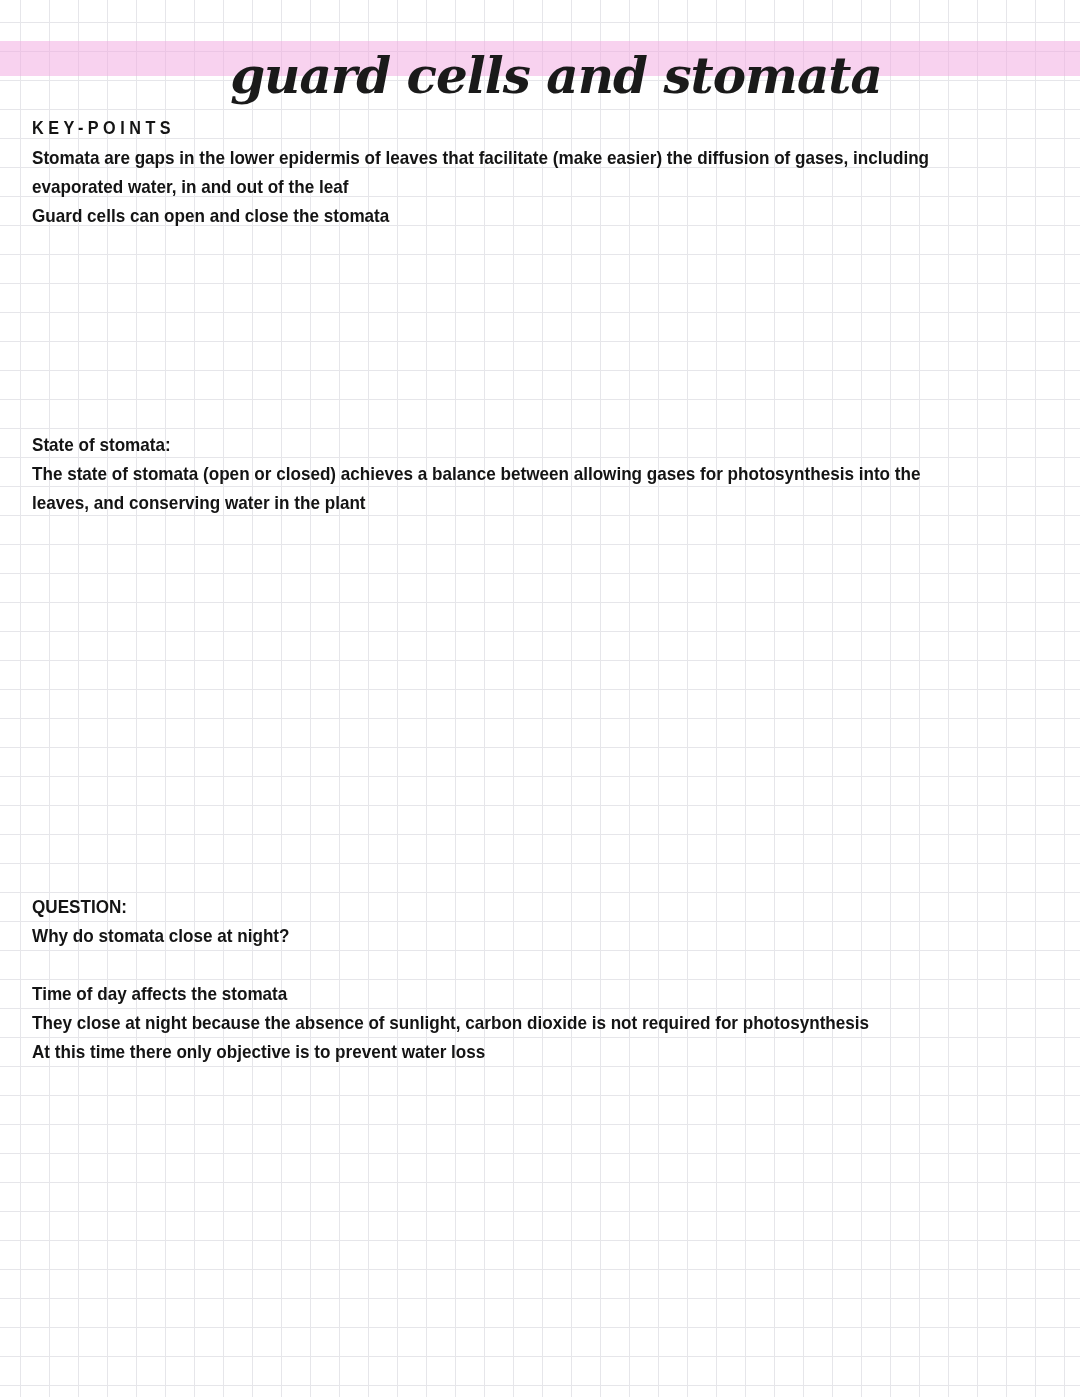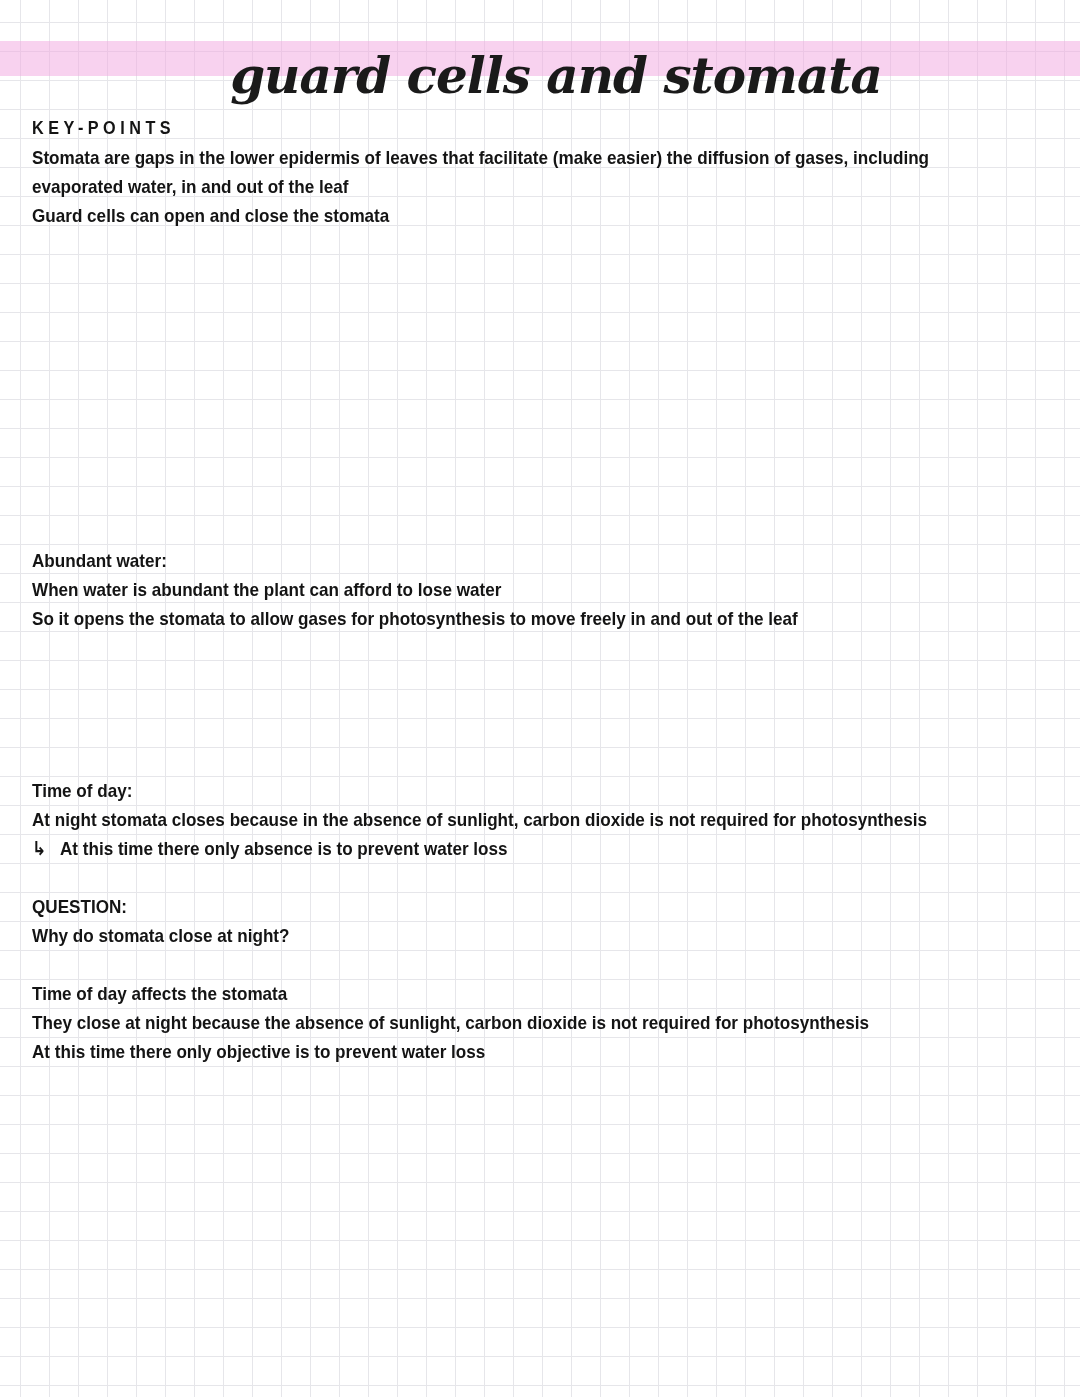"State of stomata:" section.sec { html: none -> <section> <div>State of stomata:</div> <div>The state of stomata (open or closed) achieves a balance between allowing gases for photosynthesis into the</div> <div>leaves, and conserving water in the plant</div> </section> }
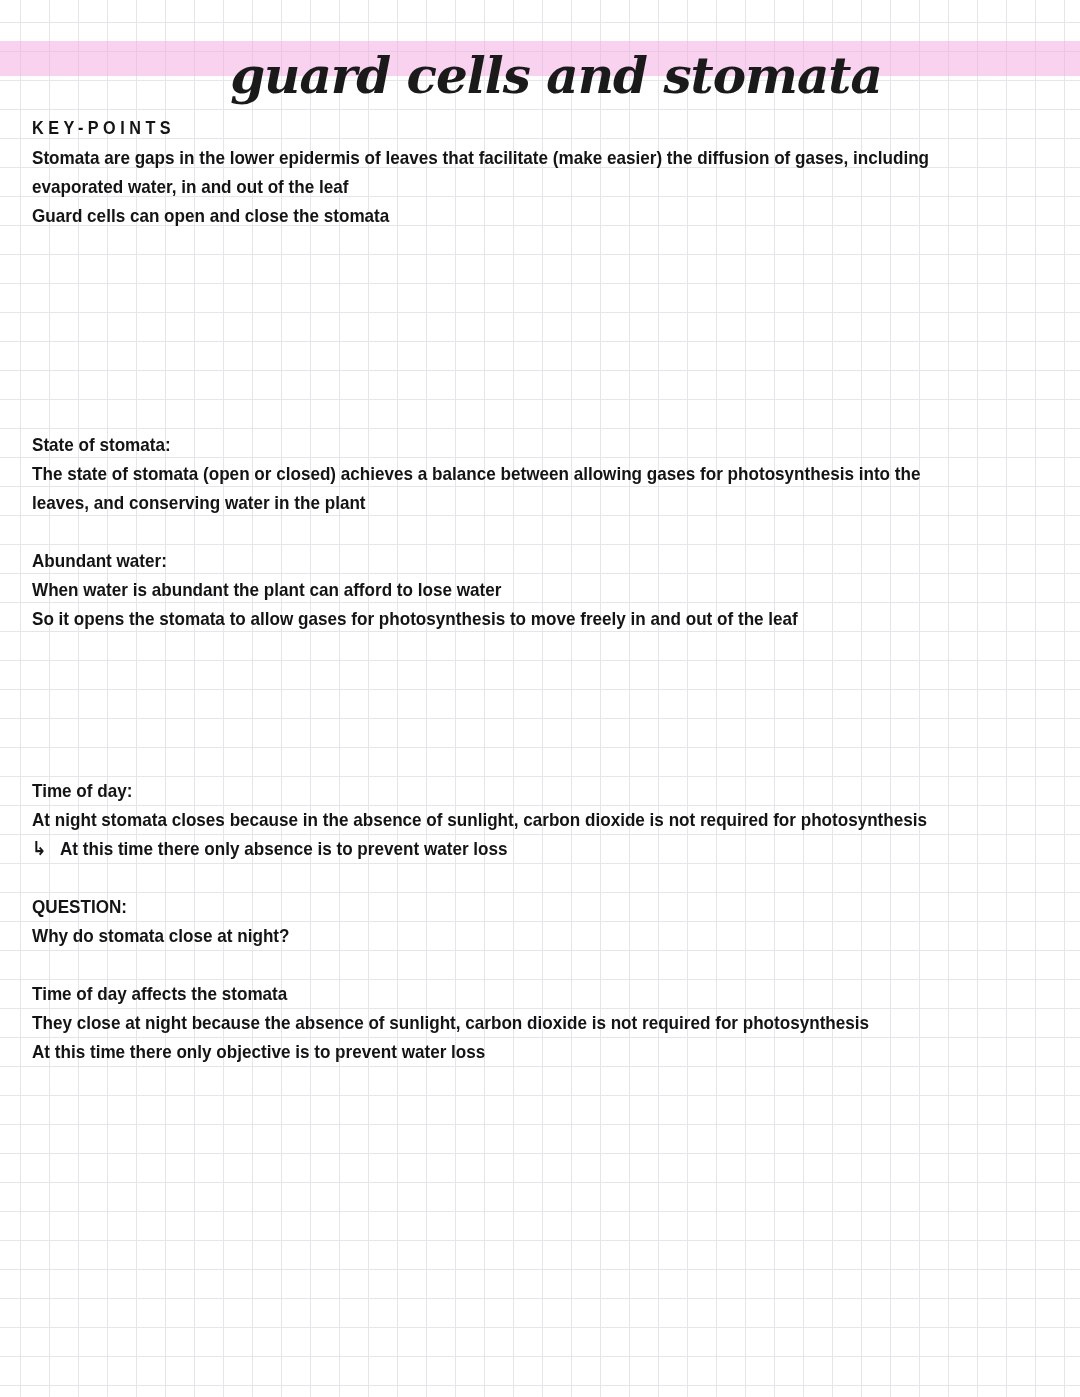"Abundant water:" section.sec { html: <section> <div>Abundant water:</div> <div>When water is abundant the plant can afford to lose water</div> <div>So it opens the stomata to allow gases for photosynthesis to move freely in and out of the leaf</div> </section> -> none }
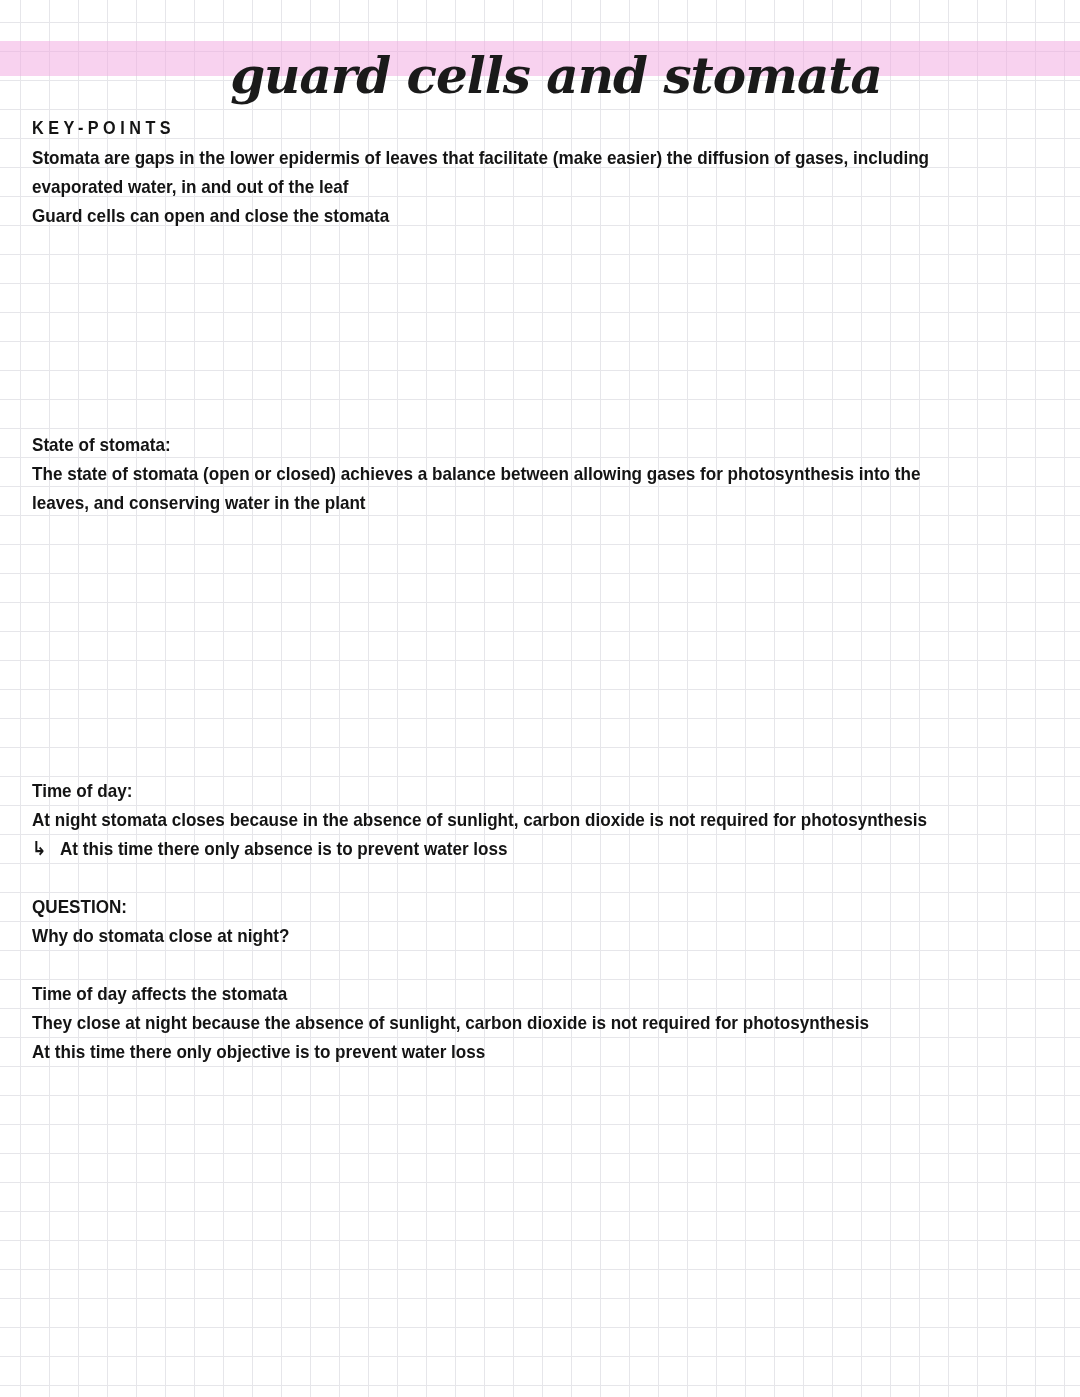"Time of day:" section.sec { html: <section> <div>Time of day:</div> <div>At night stomata closes because in the absence of sunlight, carbon dioxide is not required for photosynthesis</div> <div>↳ At this time there only absence is to prevent water loss</div> </section> -> none }
